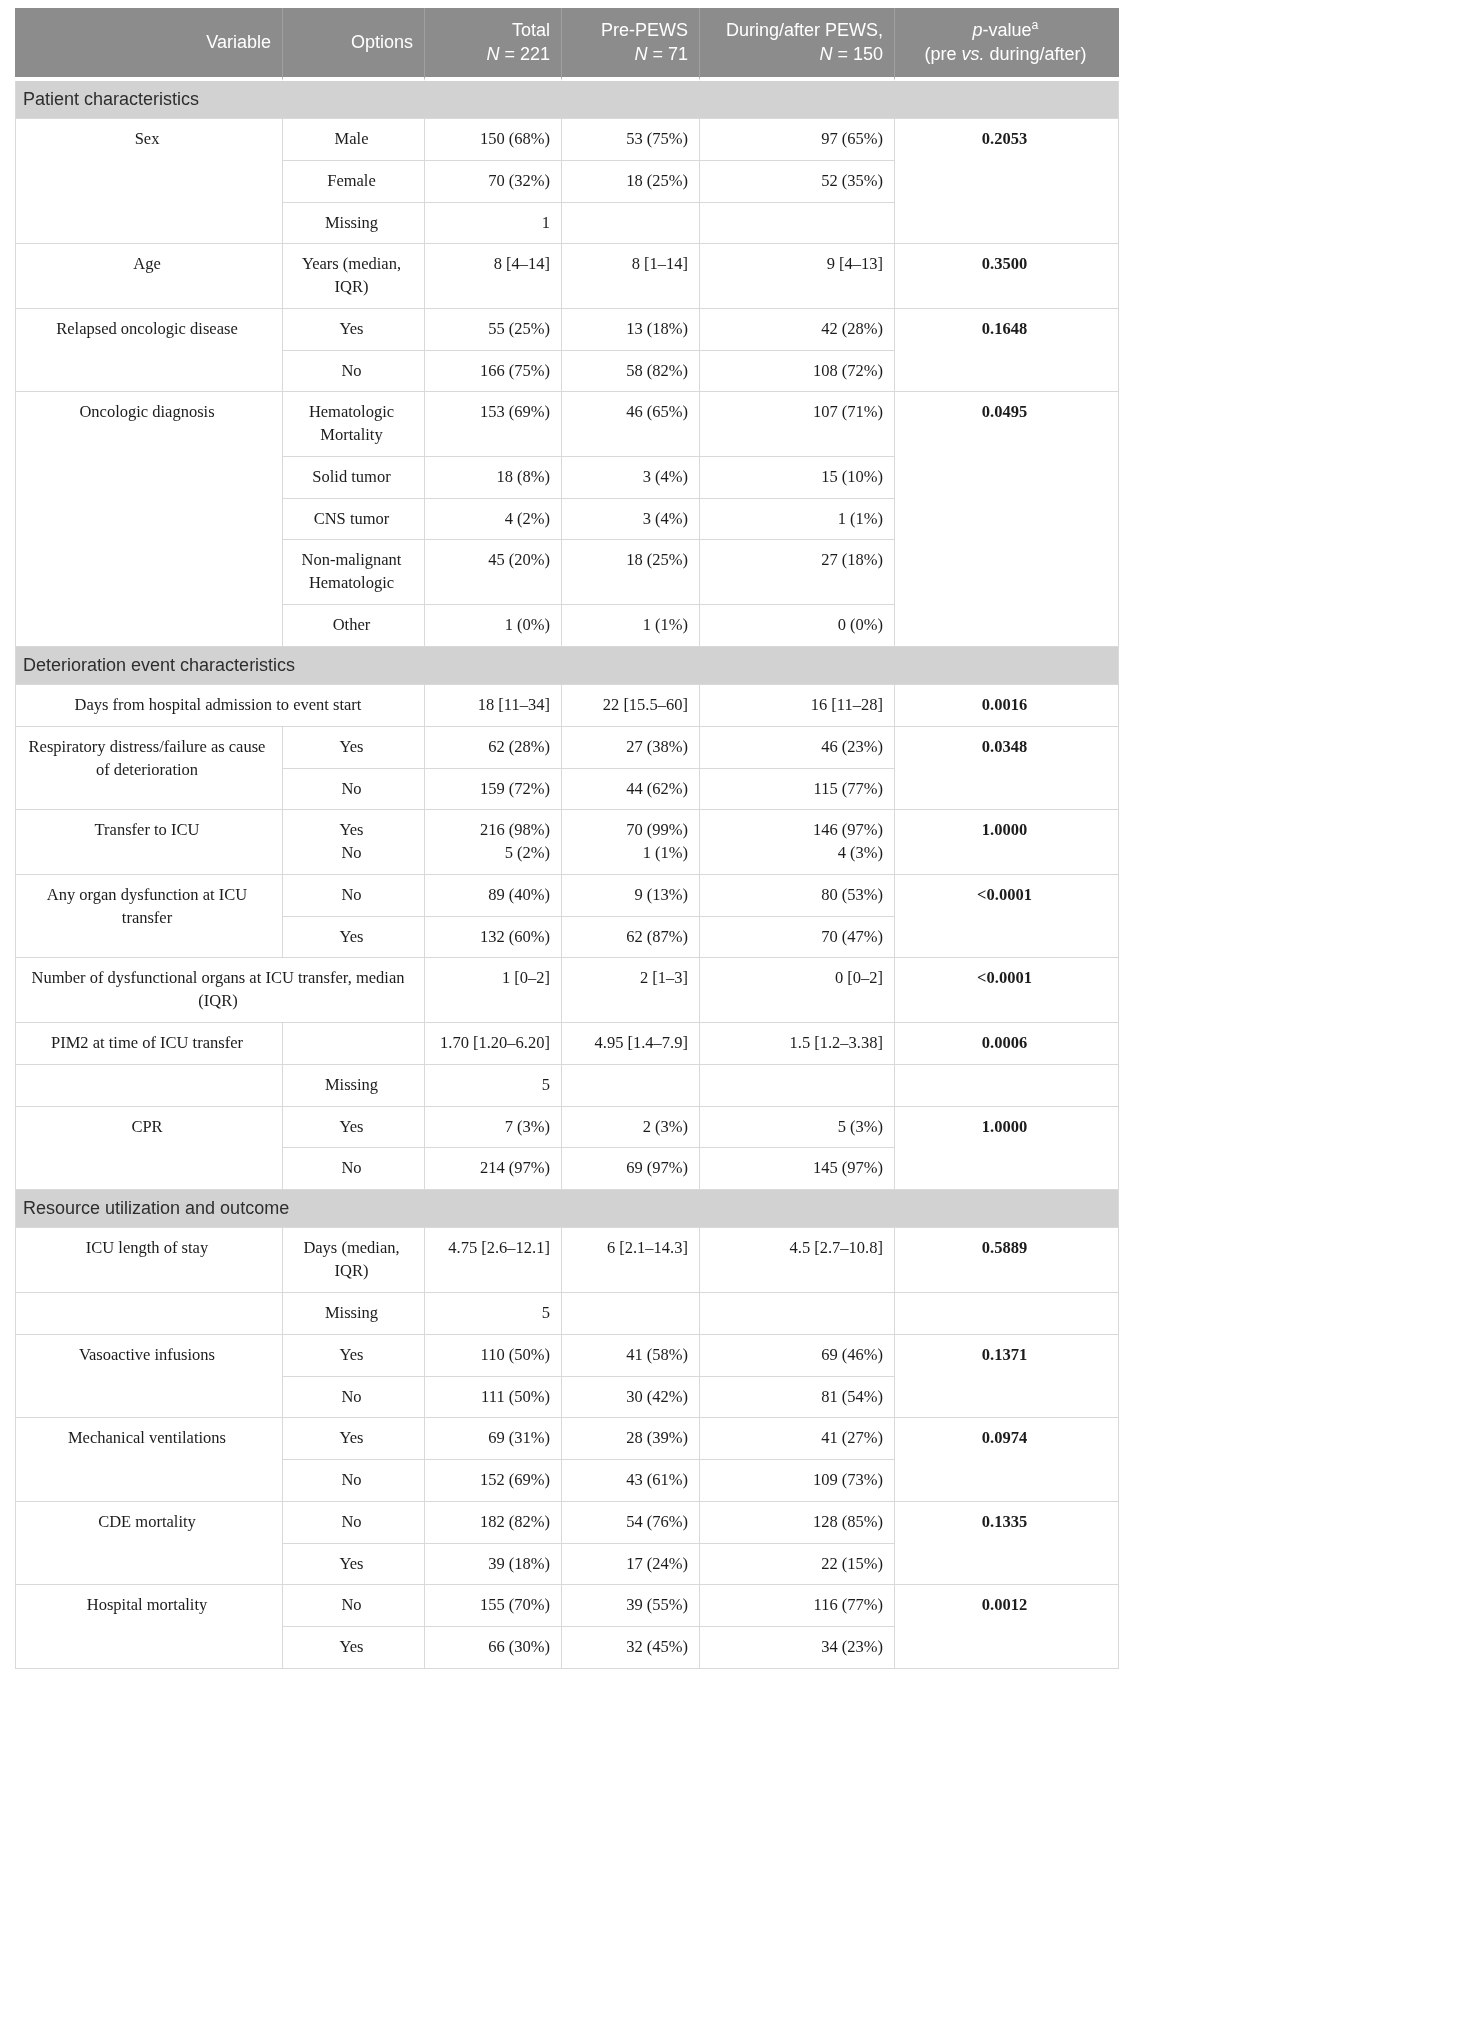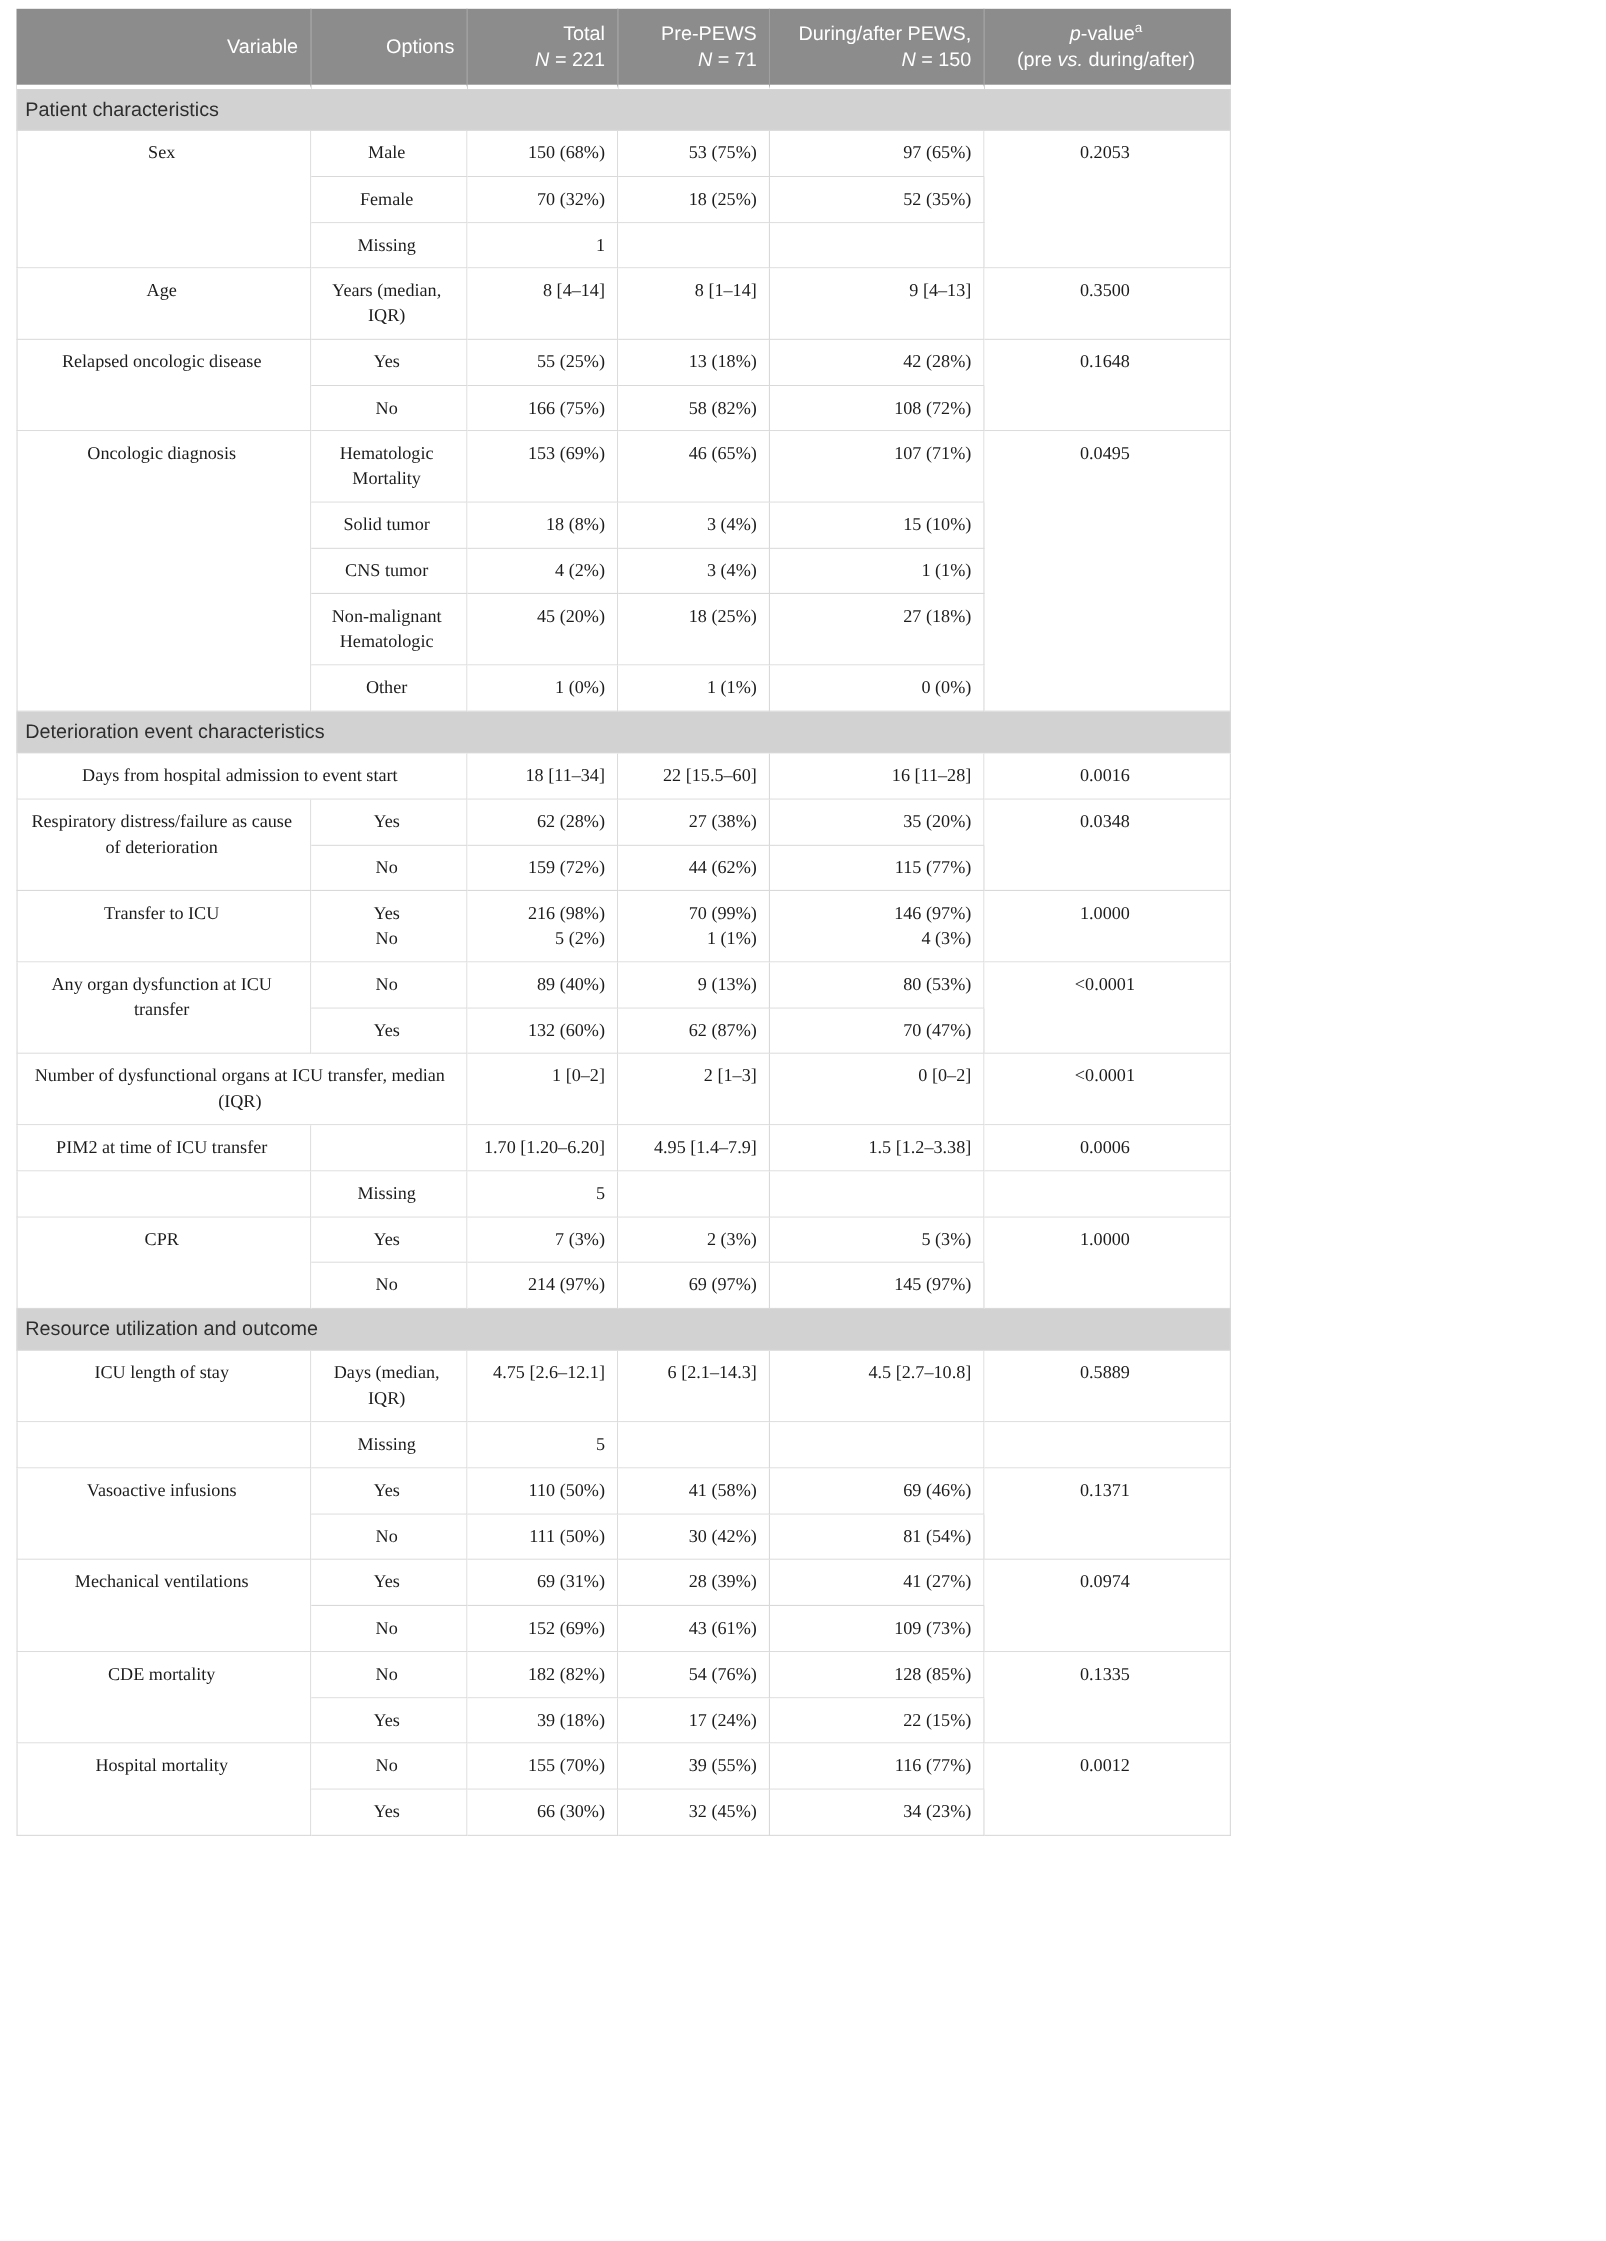"0.2053" td.c-p { font-weight: none -> bold }
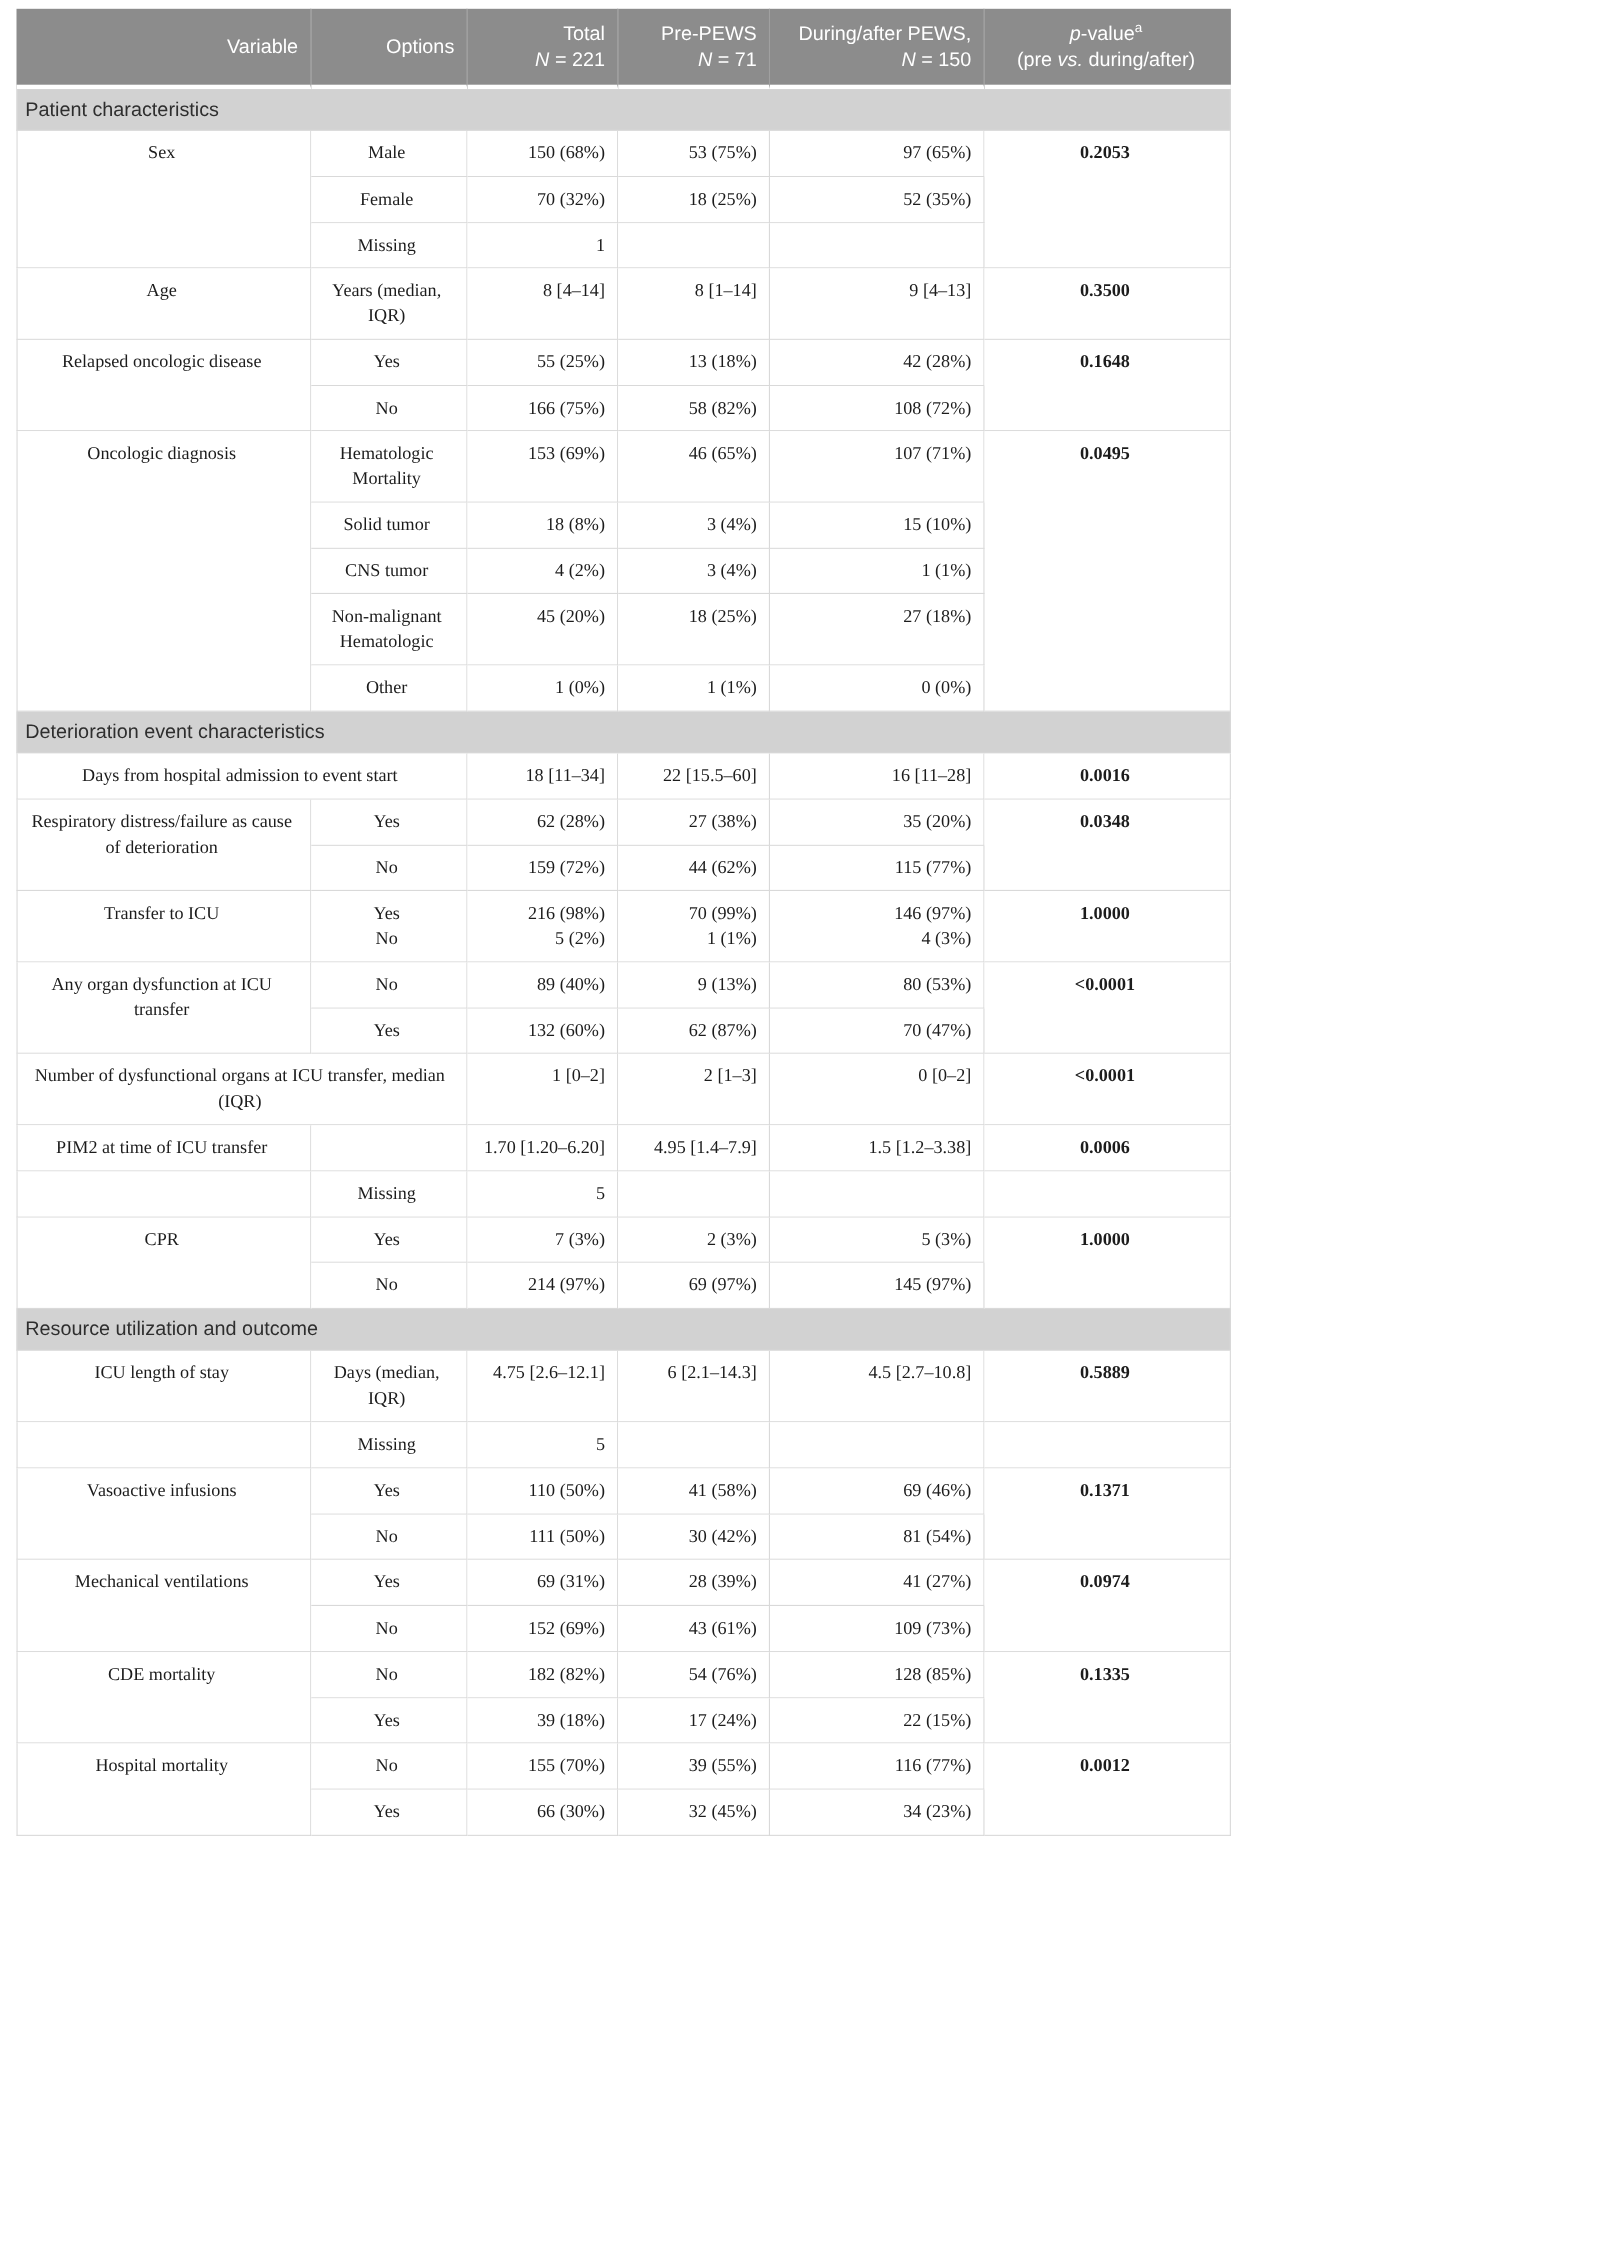"35 (20%)" td.c-num { text: 35 (20% -> 46 (23% }
